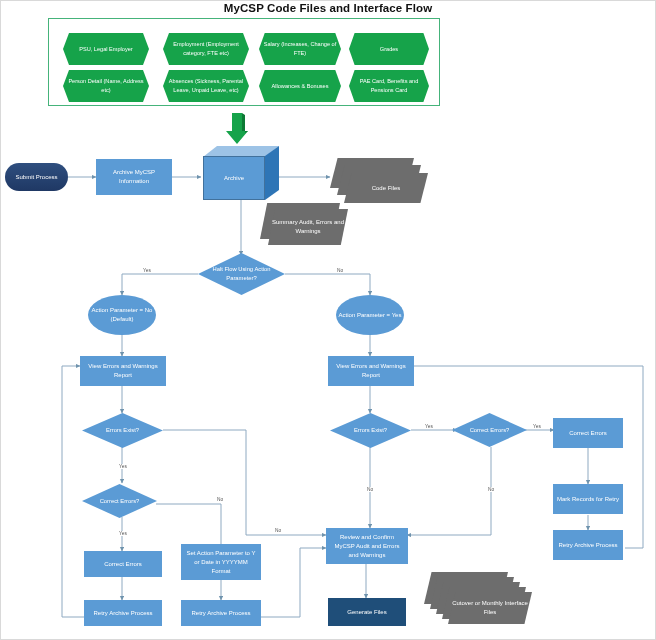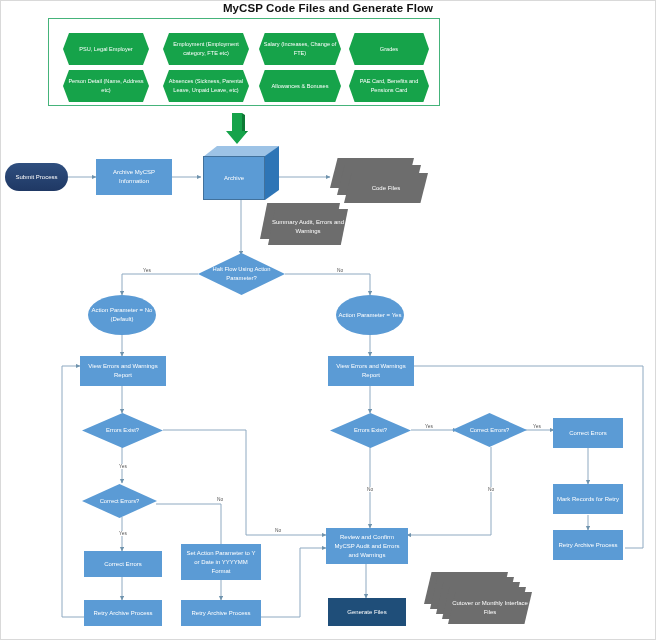"MyCSP Code Files and Generate" div.title { text: Generate -> Interface }
